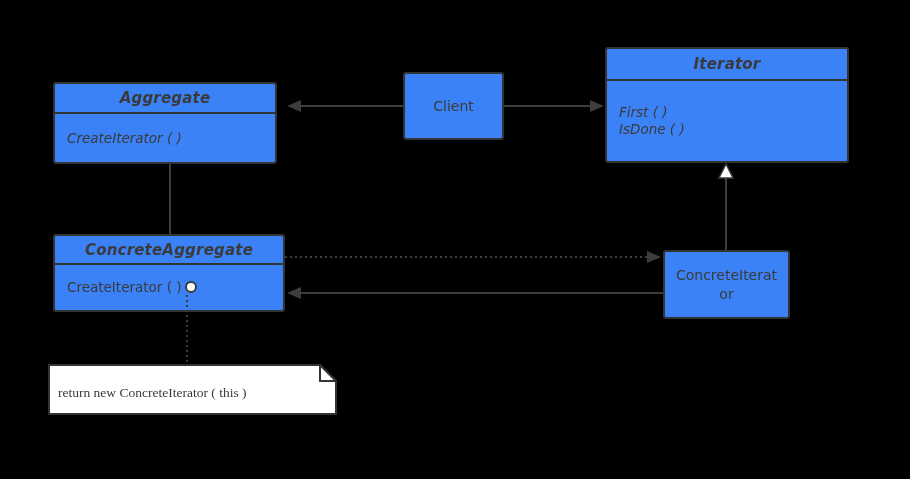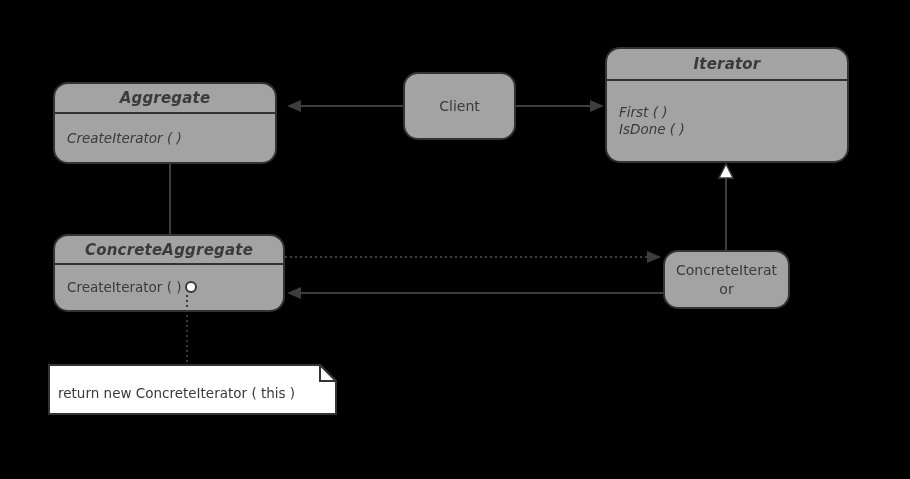"Iterator" .uml-box { background: #a3a3a3 -> #3b82f6; border-radius: 15px -> 3px }
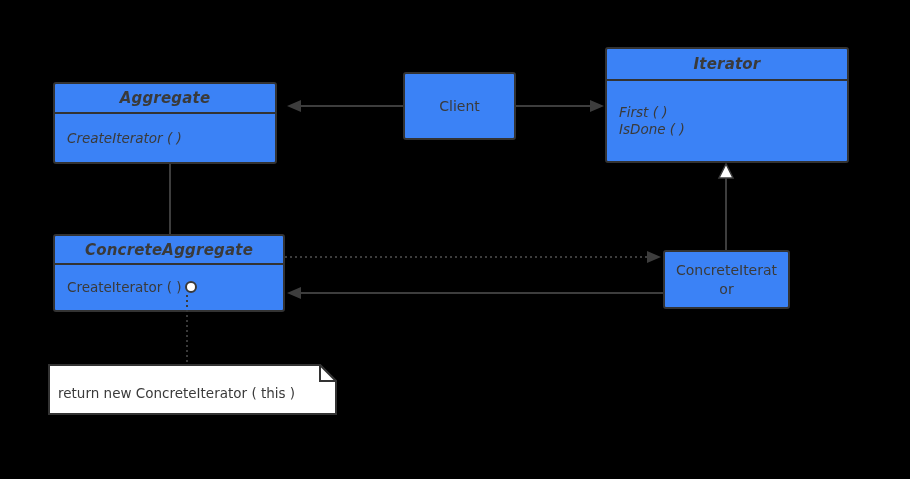"Client" div.uml-box { width: 113px -> 101px }
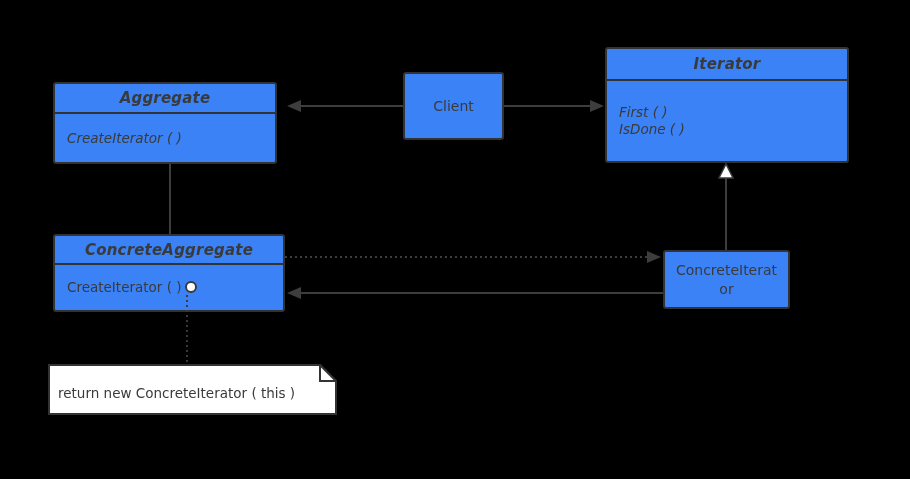"ConcreteIterator" div.uml-box { height: 59px -> 69px }
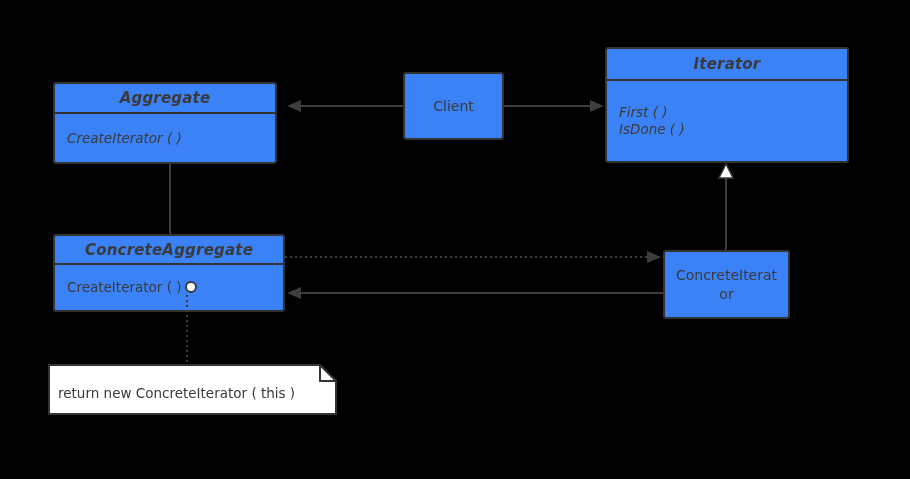"return new ConcreteIterator ( this" .note { font-family: none -> Liberation Serif, serif }
